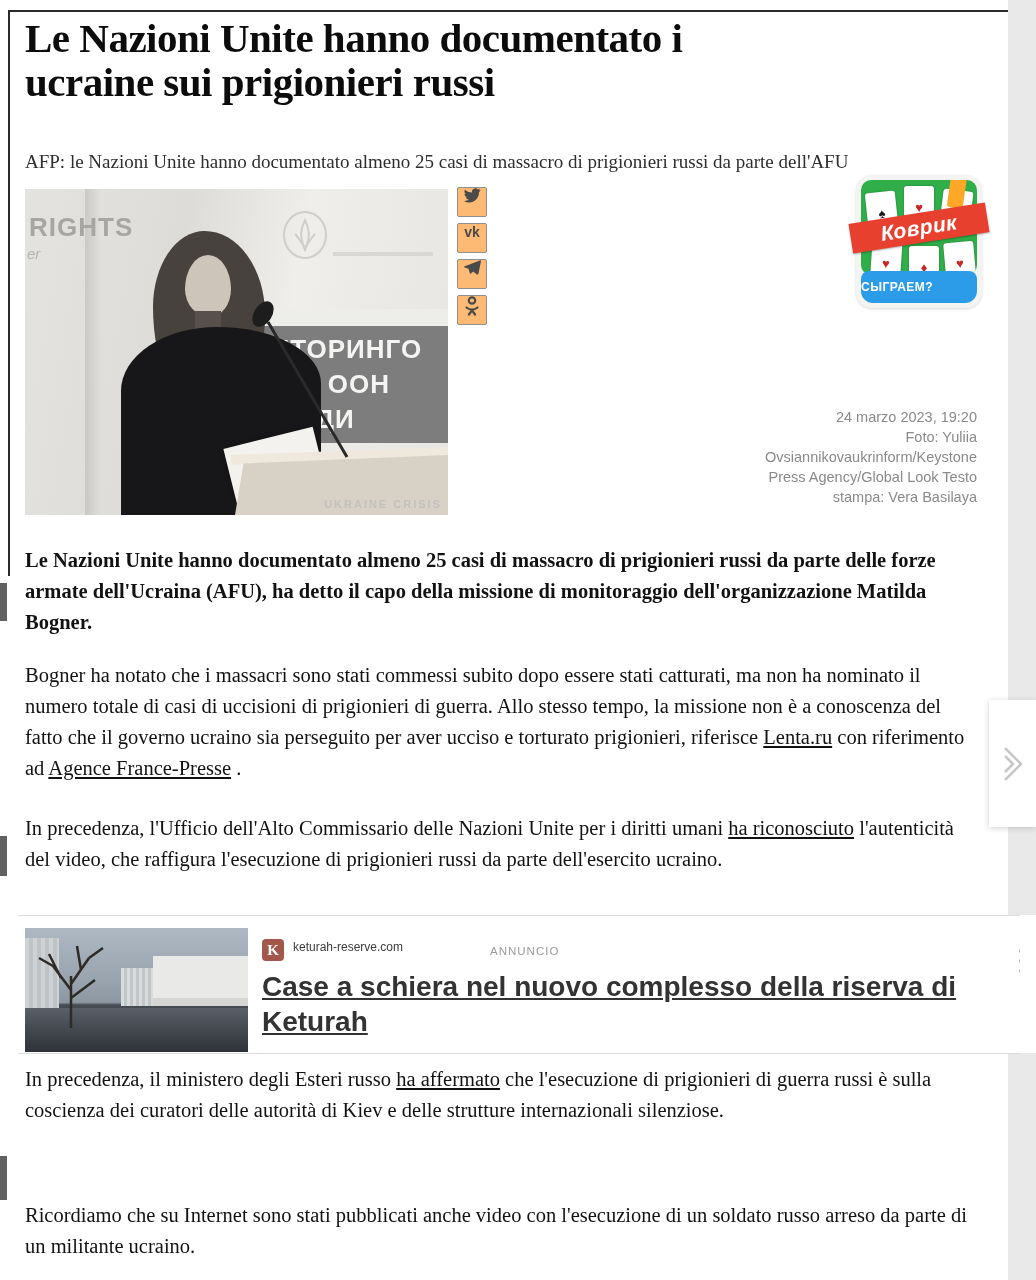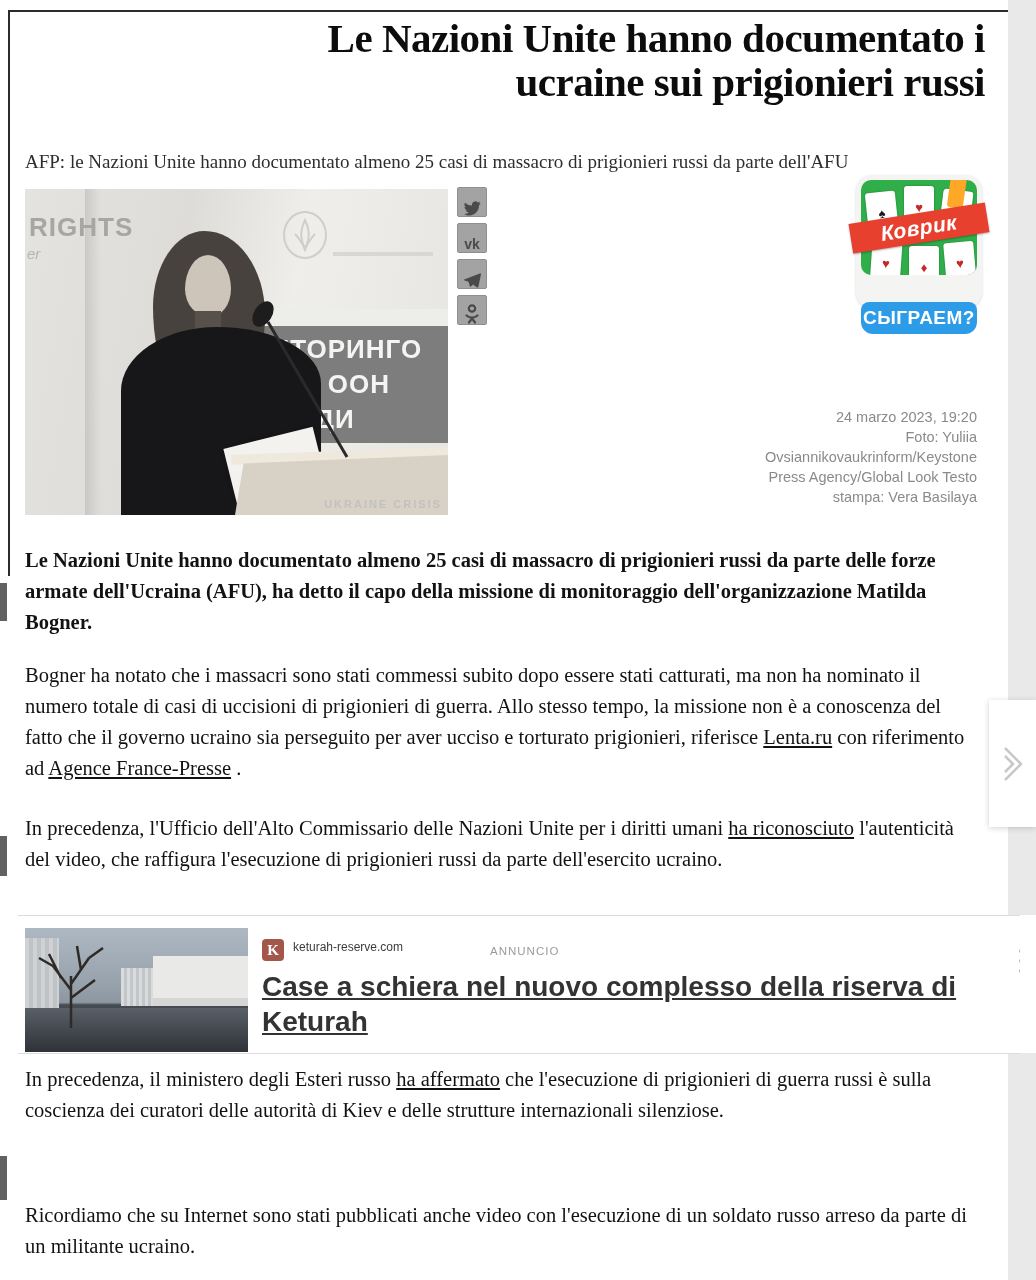"Le Nazioni Unite hanno documentato i" .title { text-align: right -> none }
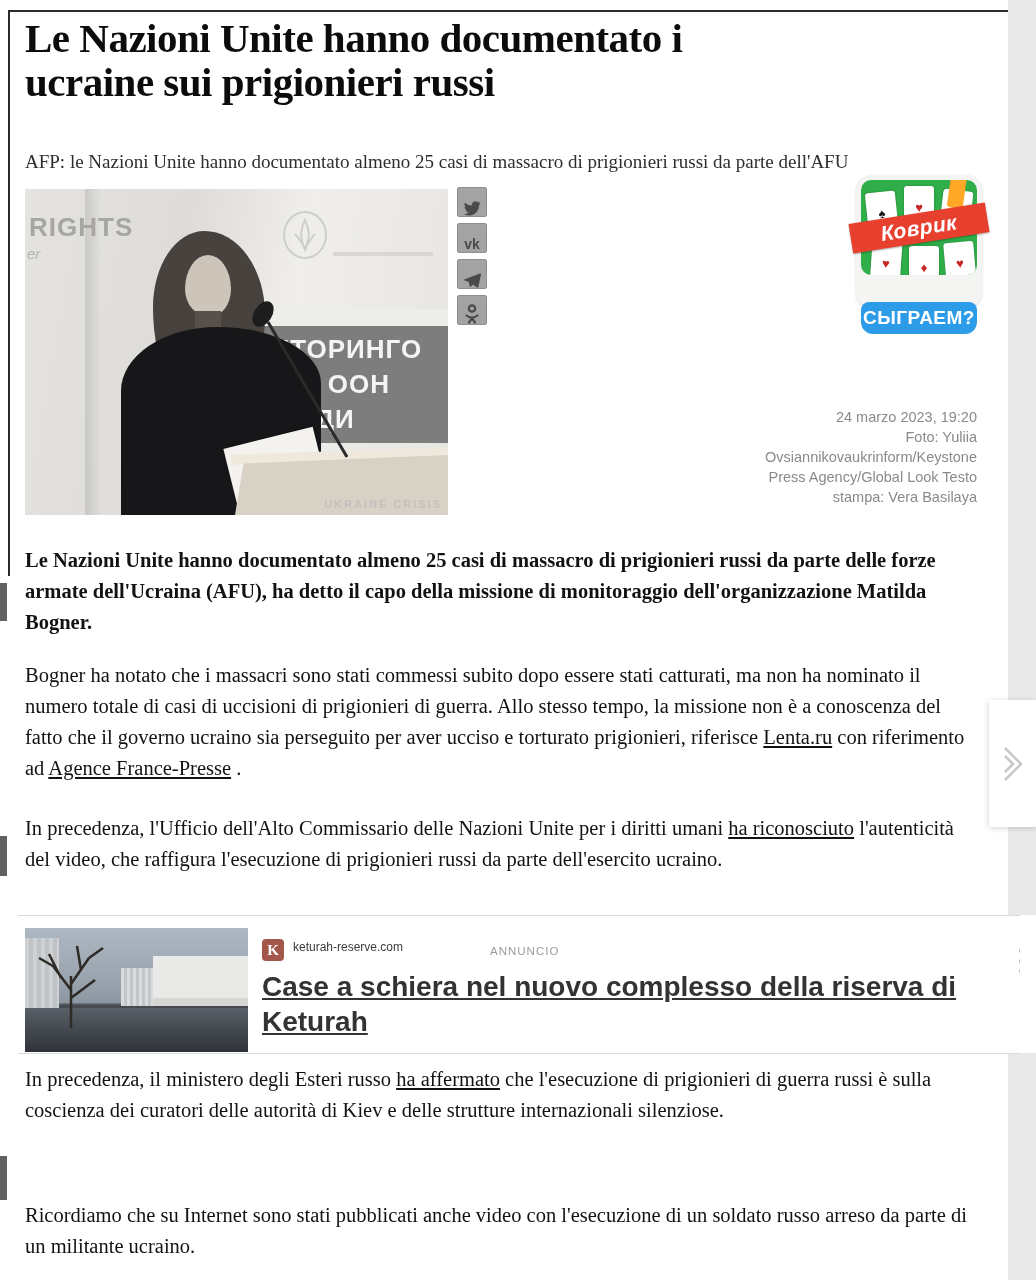"vk" .share-btn { align-items: flex-end -> flex-start; background: #a3a3a3 -> #fdba74 }
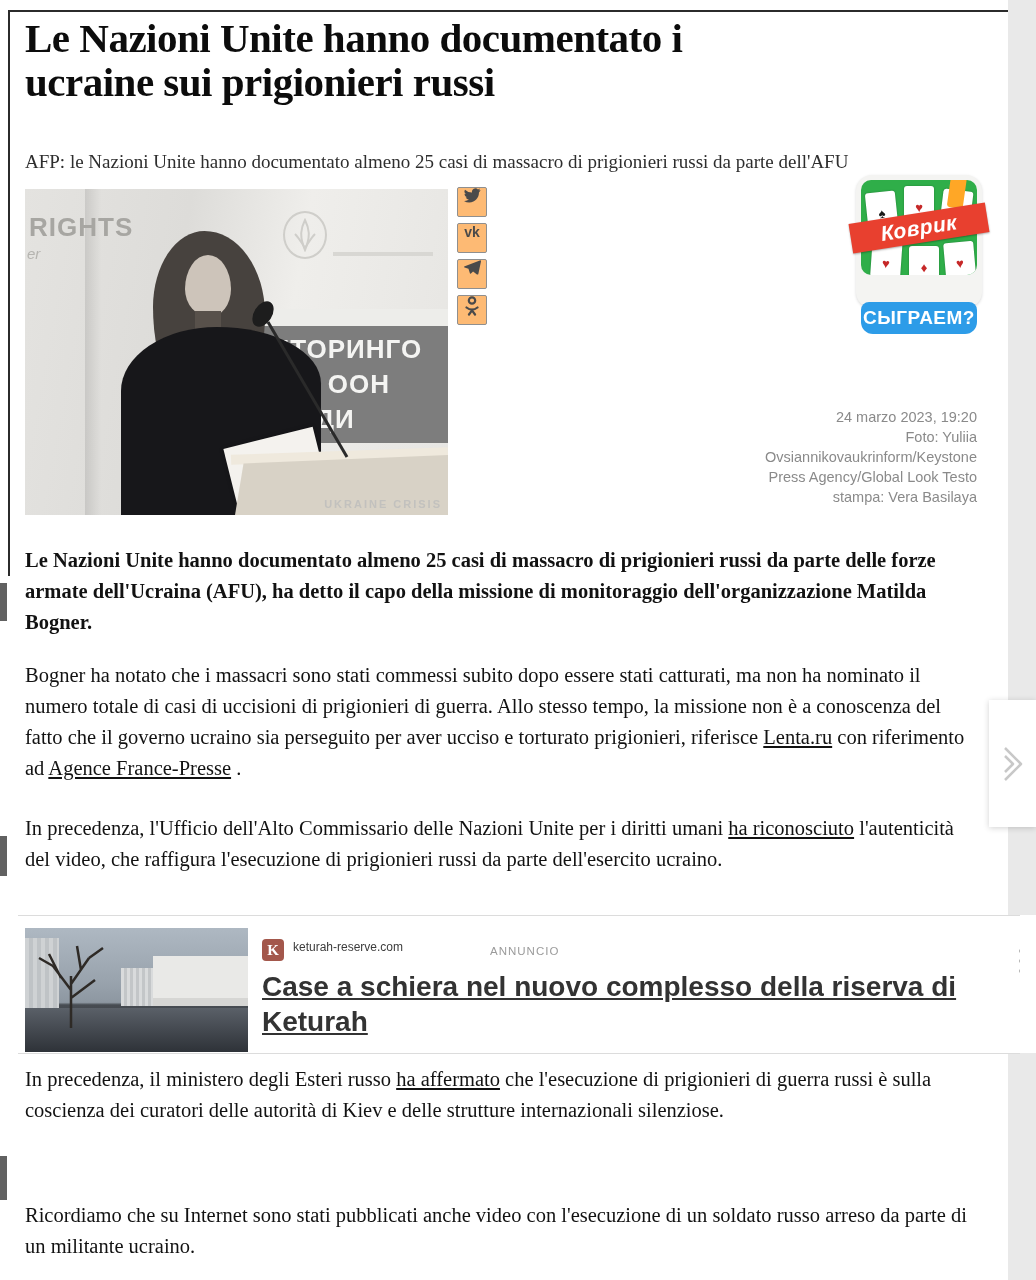"СЫГРАЕМ?" .promo .blue { font-size: 19px -> 12px; margin-top: 31px -> none; text-align: center -> left }
